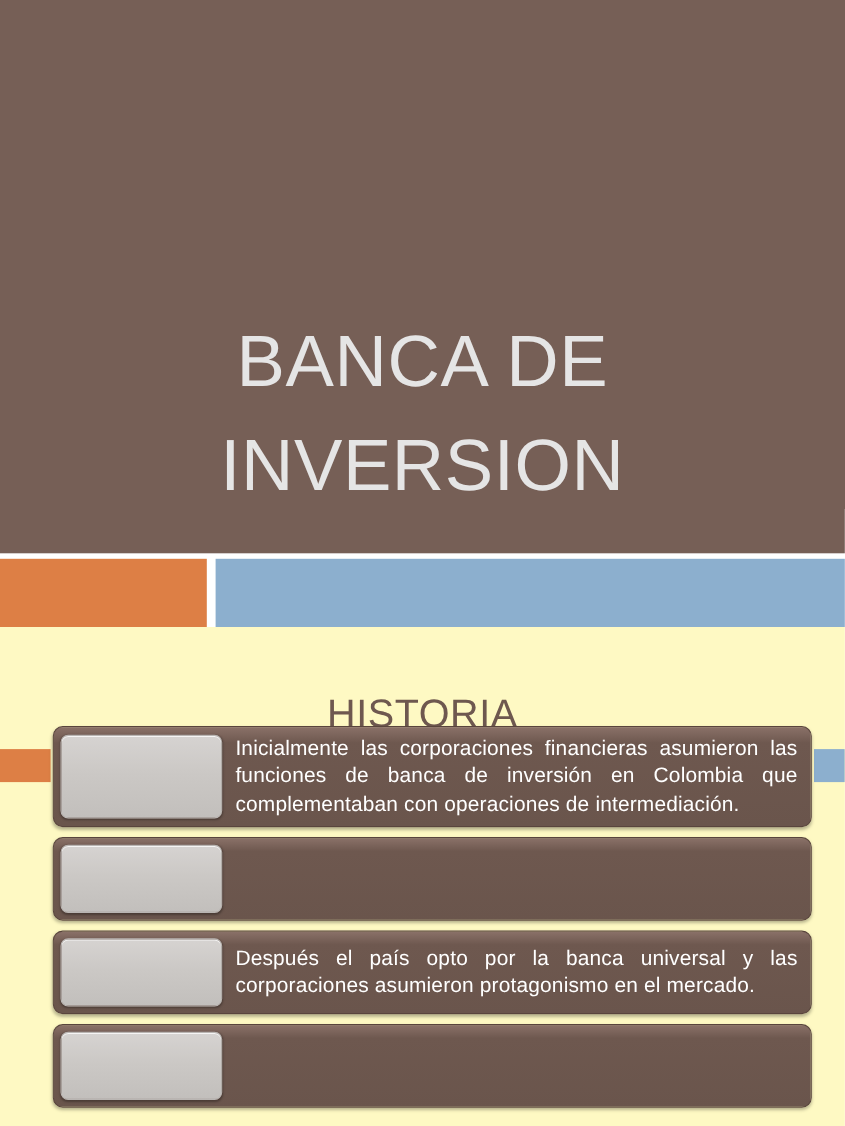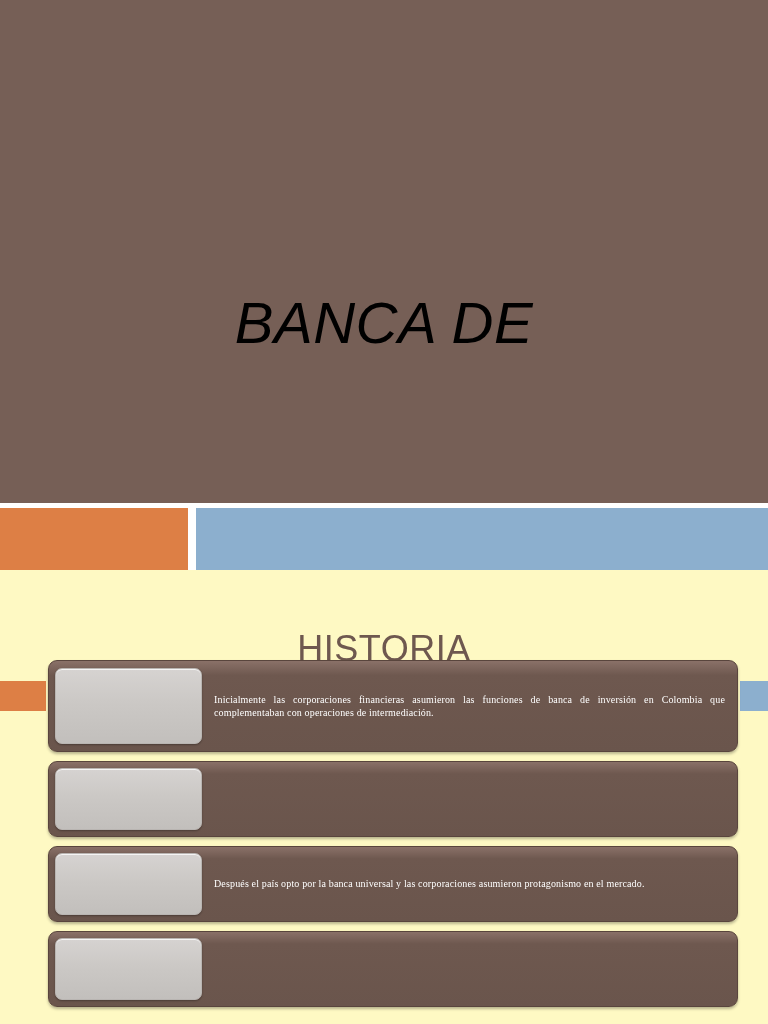"BANCA DE" .title-line { color: #000000 -> #e5e5e5; font-size: 58px -> 66px; font-style: italic -> none }
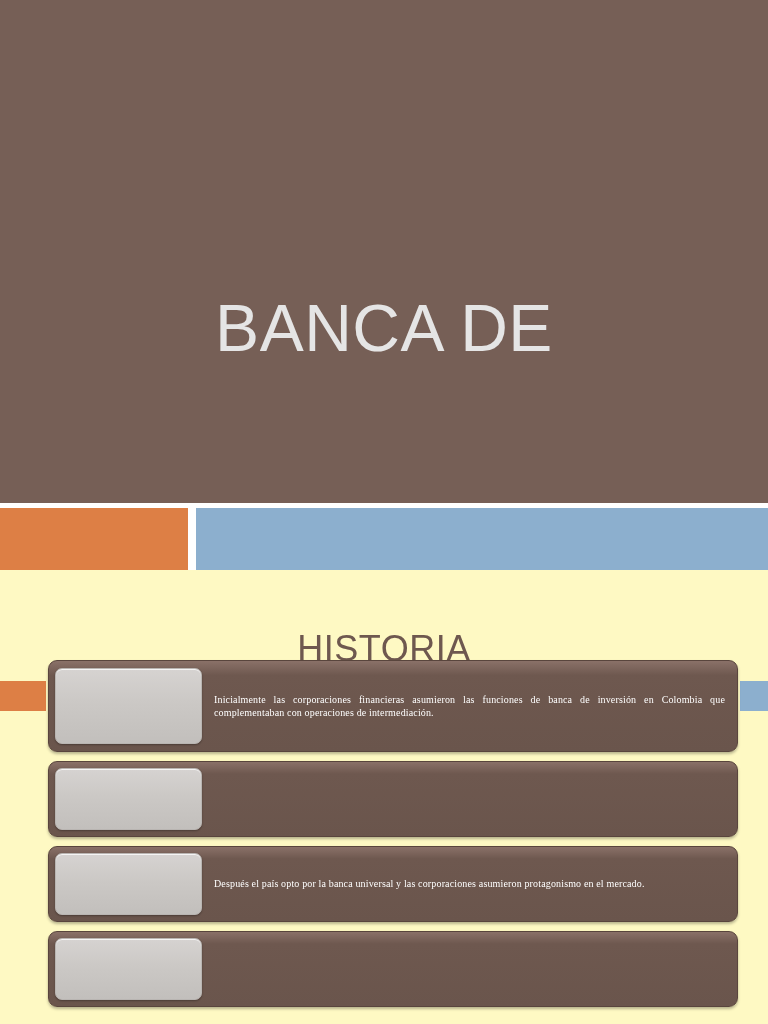"INVERSION" div.title-line { html: none -> <div>INVERSION</div> }
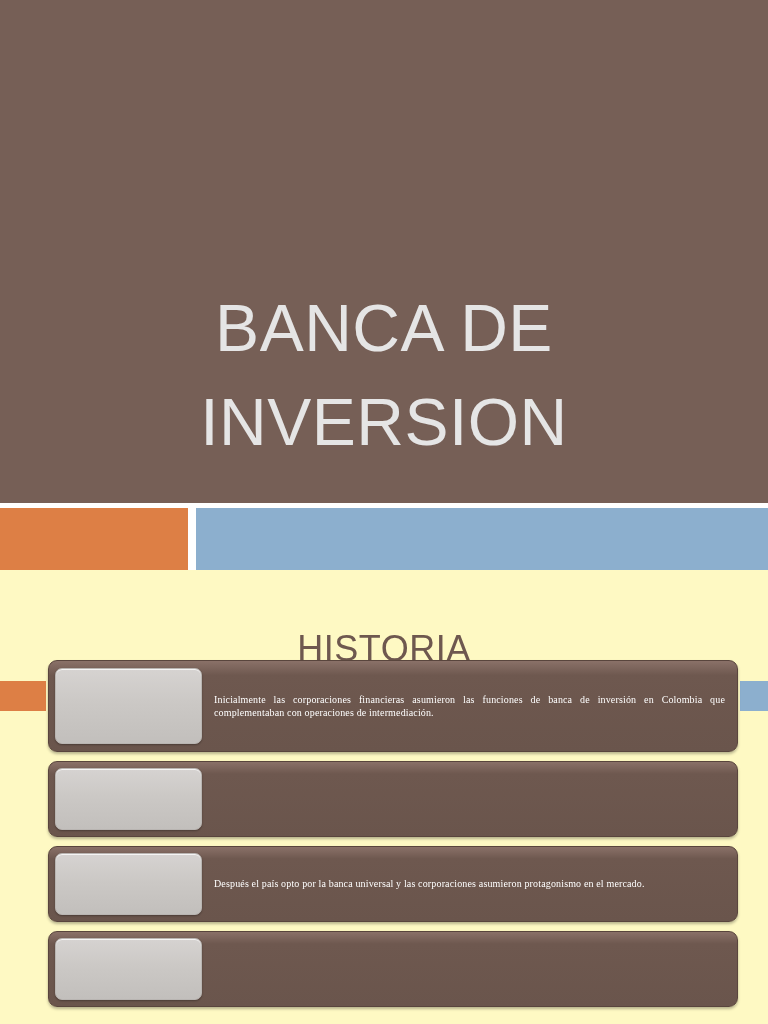"Inicialmente las corporaciones" .sa-text { font-family: Liberation Serif, serif -> none; font-size: 10px -> 19px }
